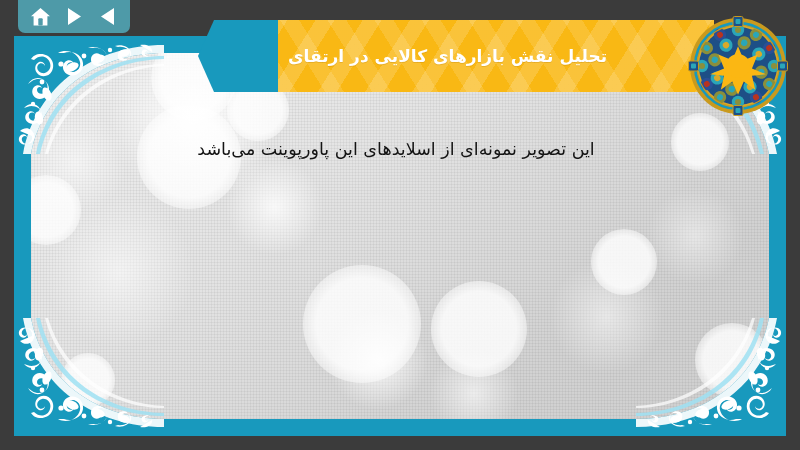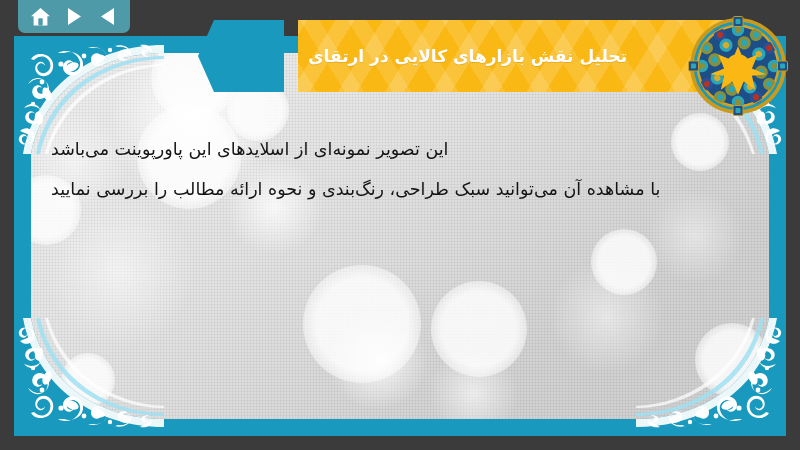"تحلیل نقش بازارهای کالایی در" .banner { left: 100px -> 80px }
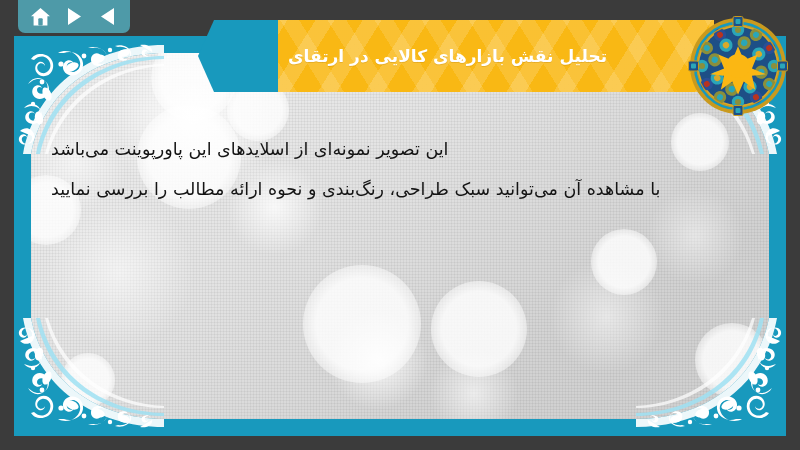"این تصویر نمونه‌ای از اسلایدهای" .body-text { text-align: left -> center }
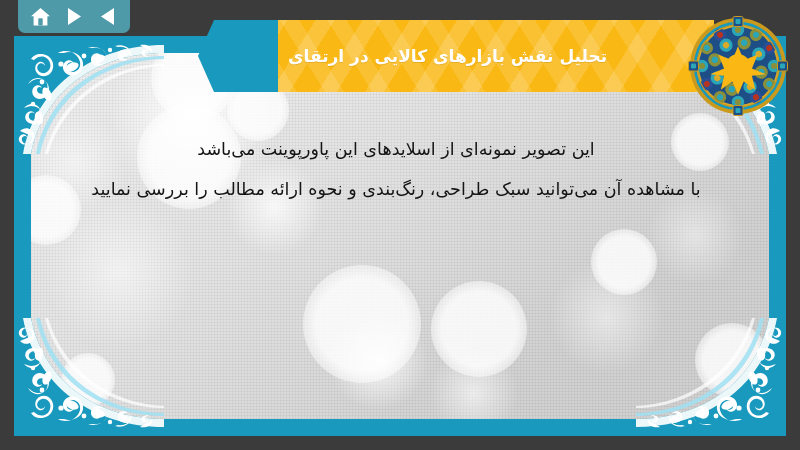"با مشاهده آن میتوانید سبک" div.body-line { html: <div>با مشاهده آن می‌توانید سبک طراحی، رنگ‌بندی و نحوه ارائه مطالب را بررسی نمایید</div> -> none }
